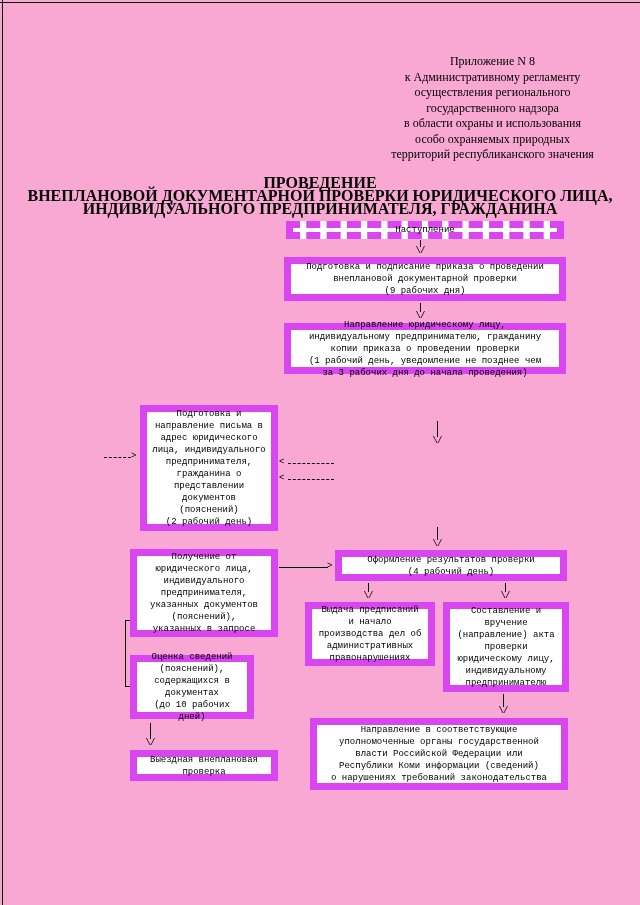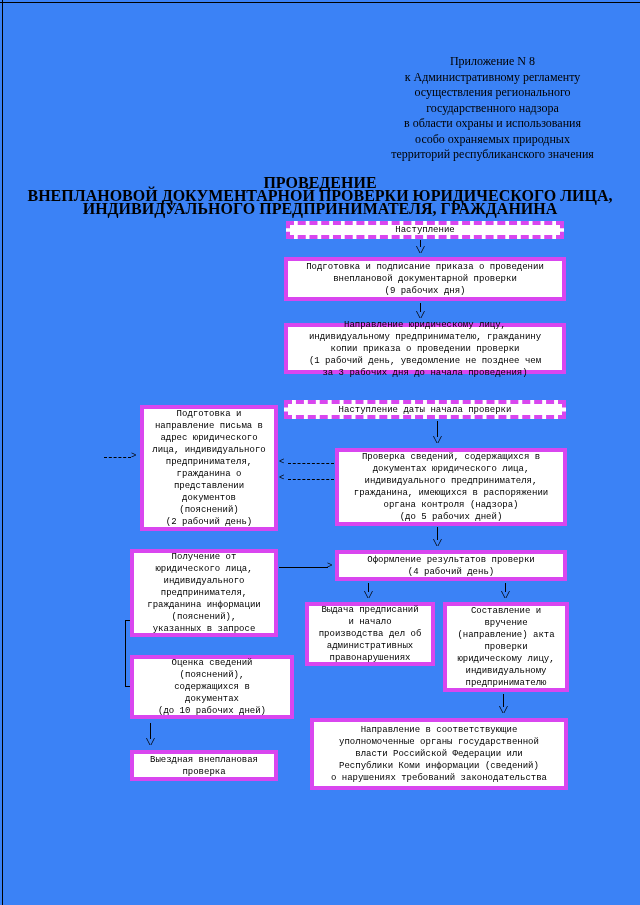"Приложение N 8" .page { background: #3b82f6 -> #f9a8d4 }
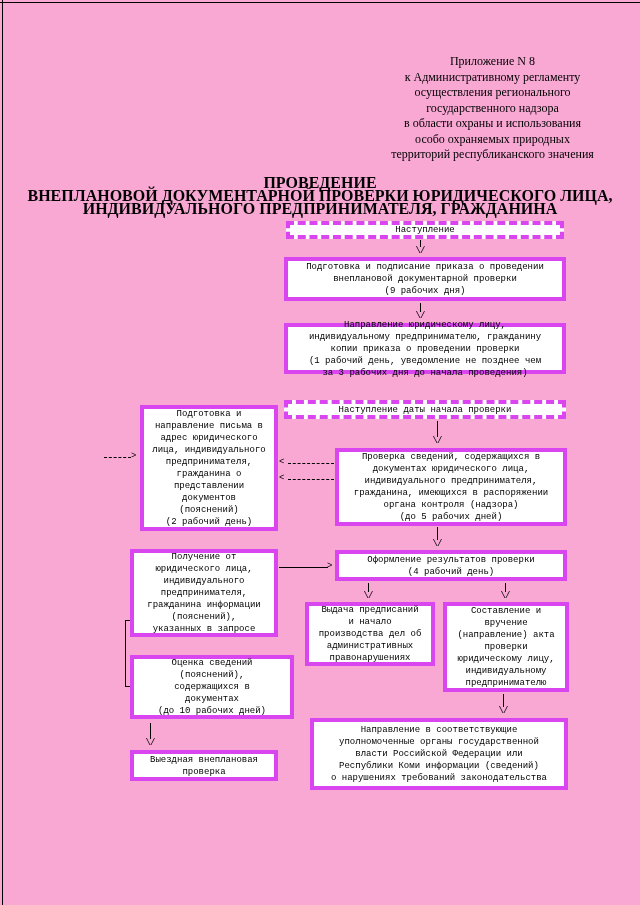"Наступление" .box { border: 4px solid #d946ef -> 7px solid #d946ef }
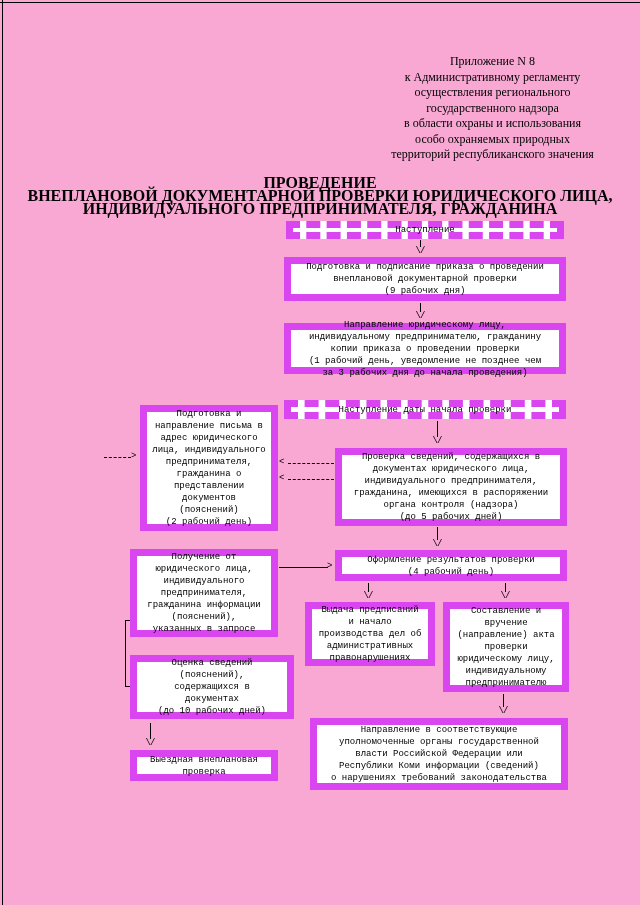"Наступление даты начала проверки" div.box { html: <div>Наступление даты начала проверки</div> -> none }
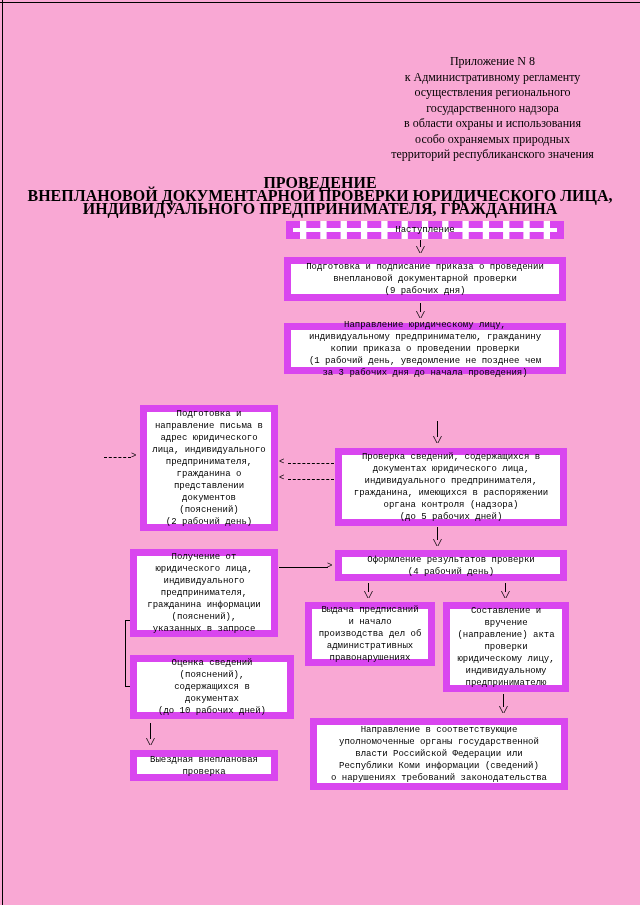"Проверка сведений, содержащихся в" div.box { html: <div>Проверка сведений, содержащихся в документах юридического лица, индивидуального предпринимателя, гражданина, имеющихся в распоряжении органа контроля (надзора) (до 5 рабочих дней)</div> -> none }
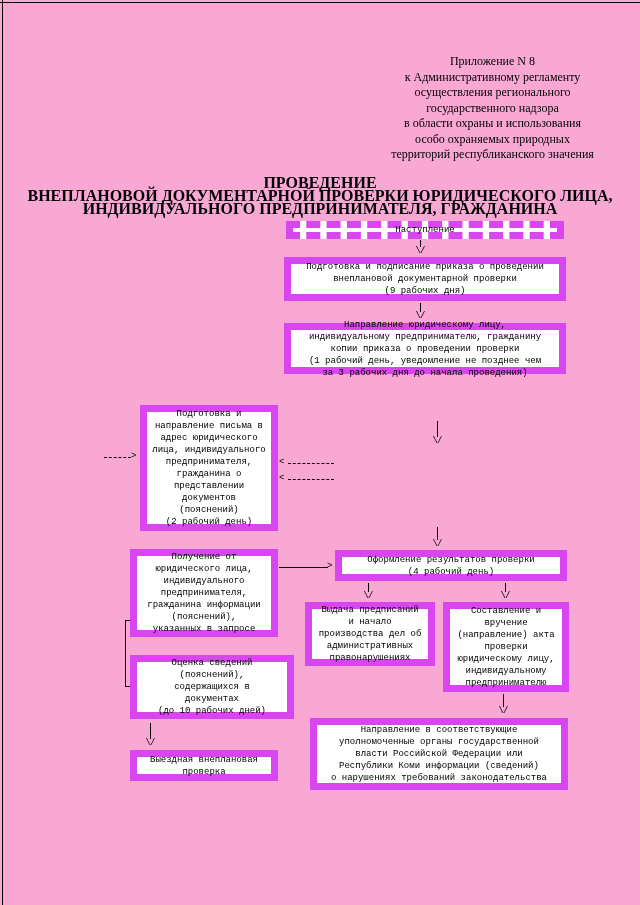"Получение от" div.box { text: гражданина информации -> указанных документов }
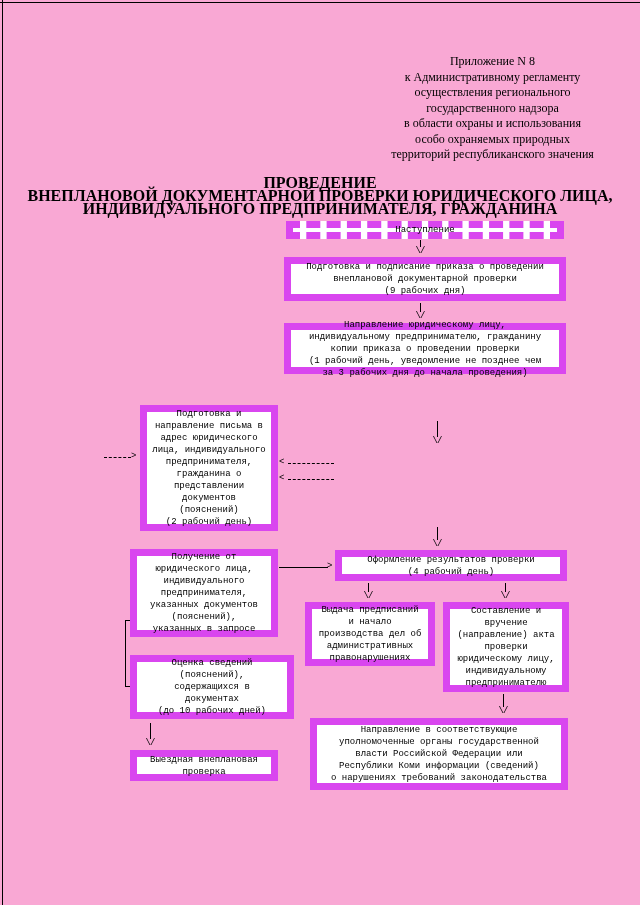"Оценка сведений" div.box { width: 164px -> 124px }
